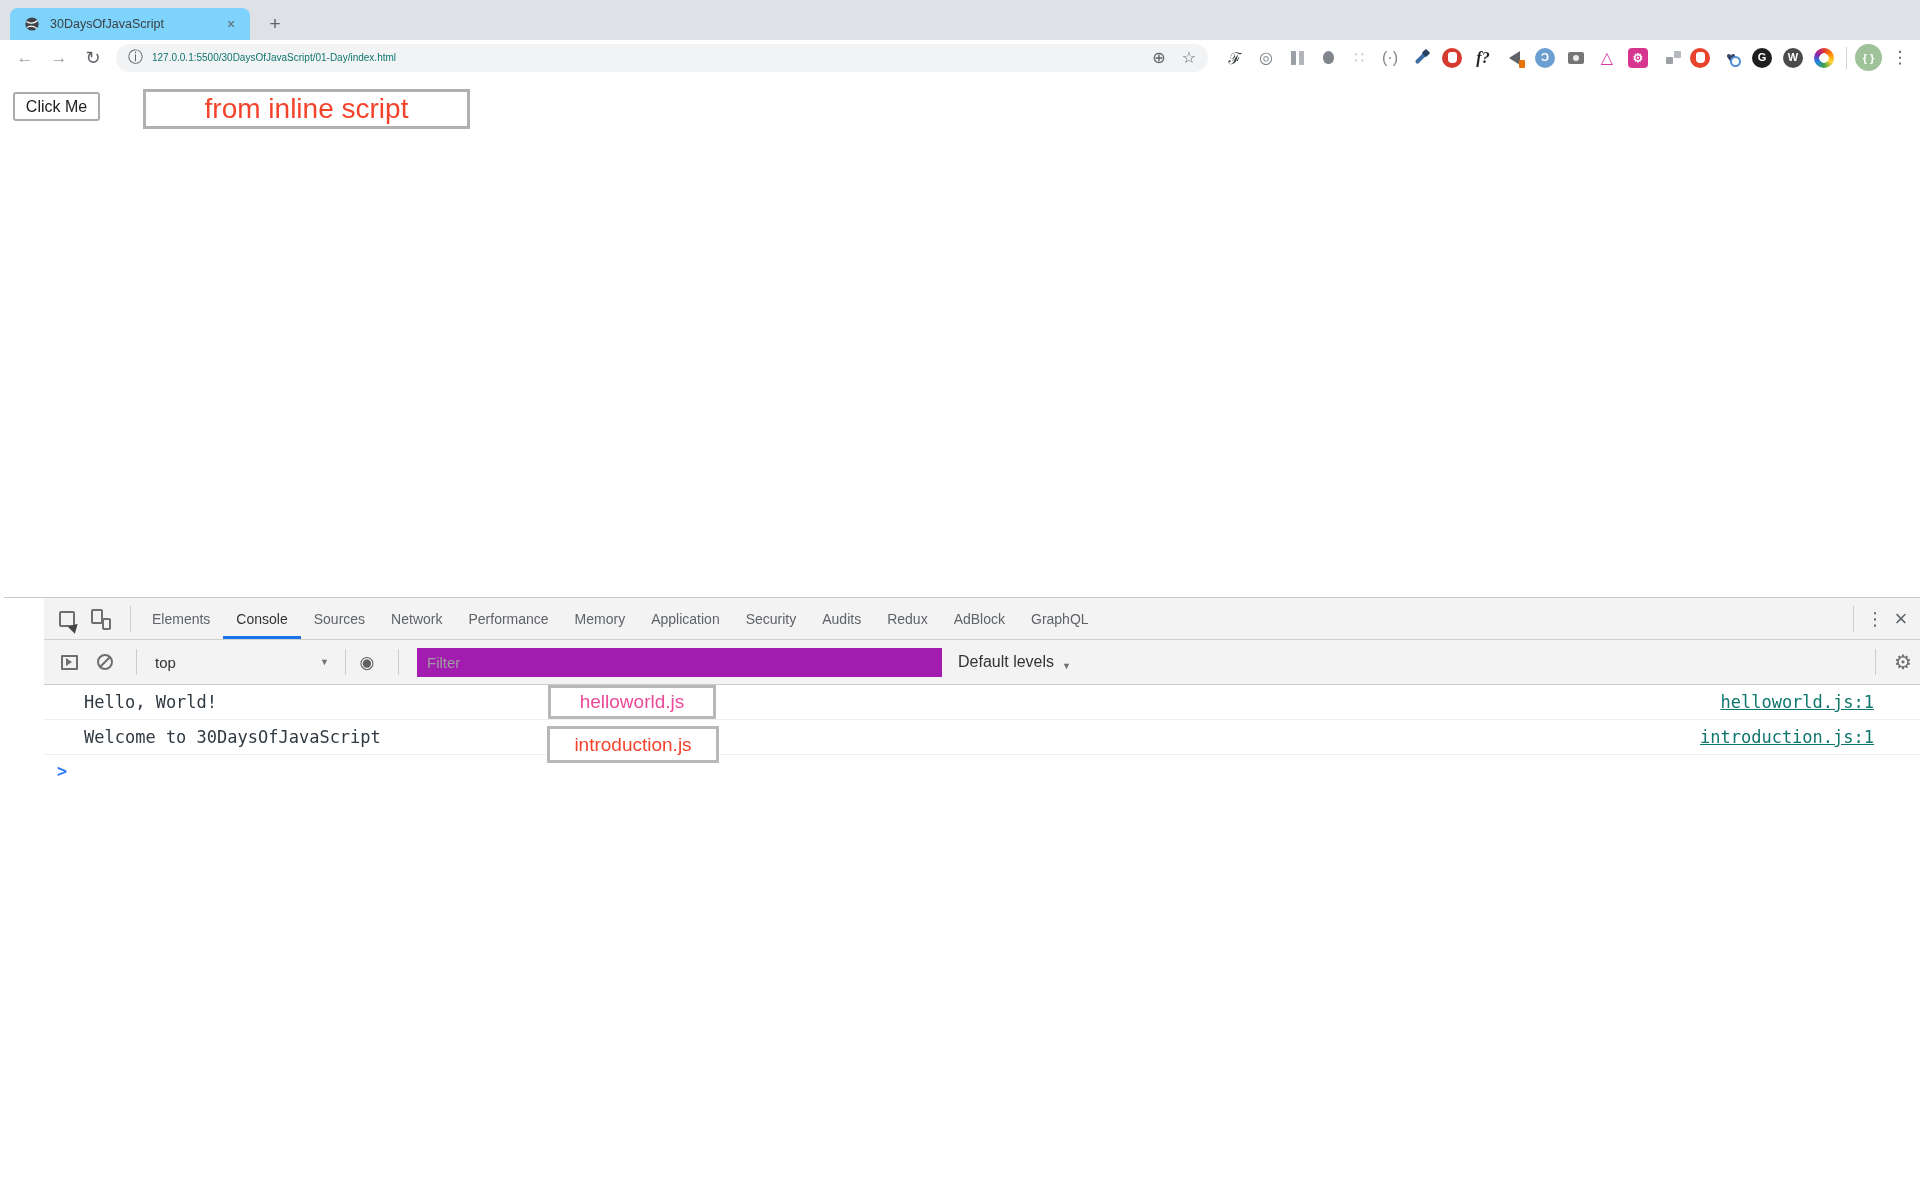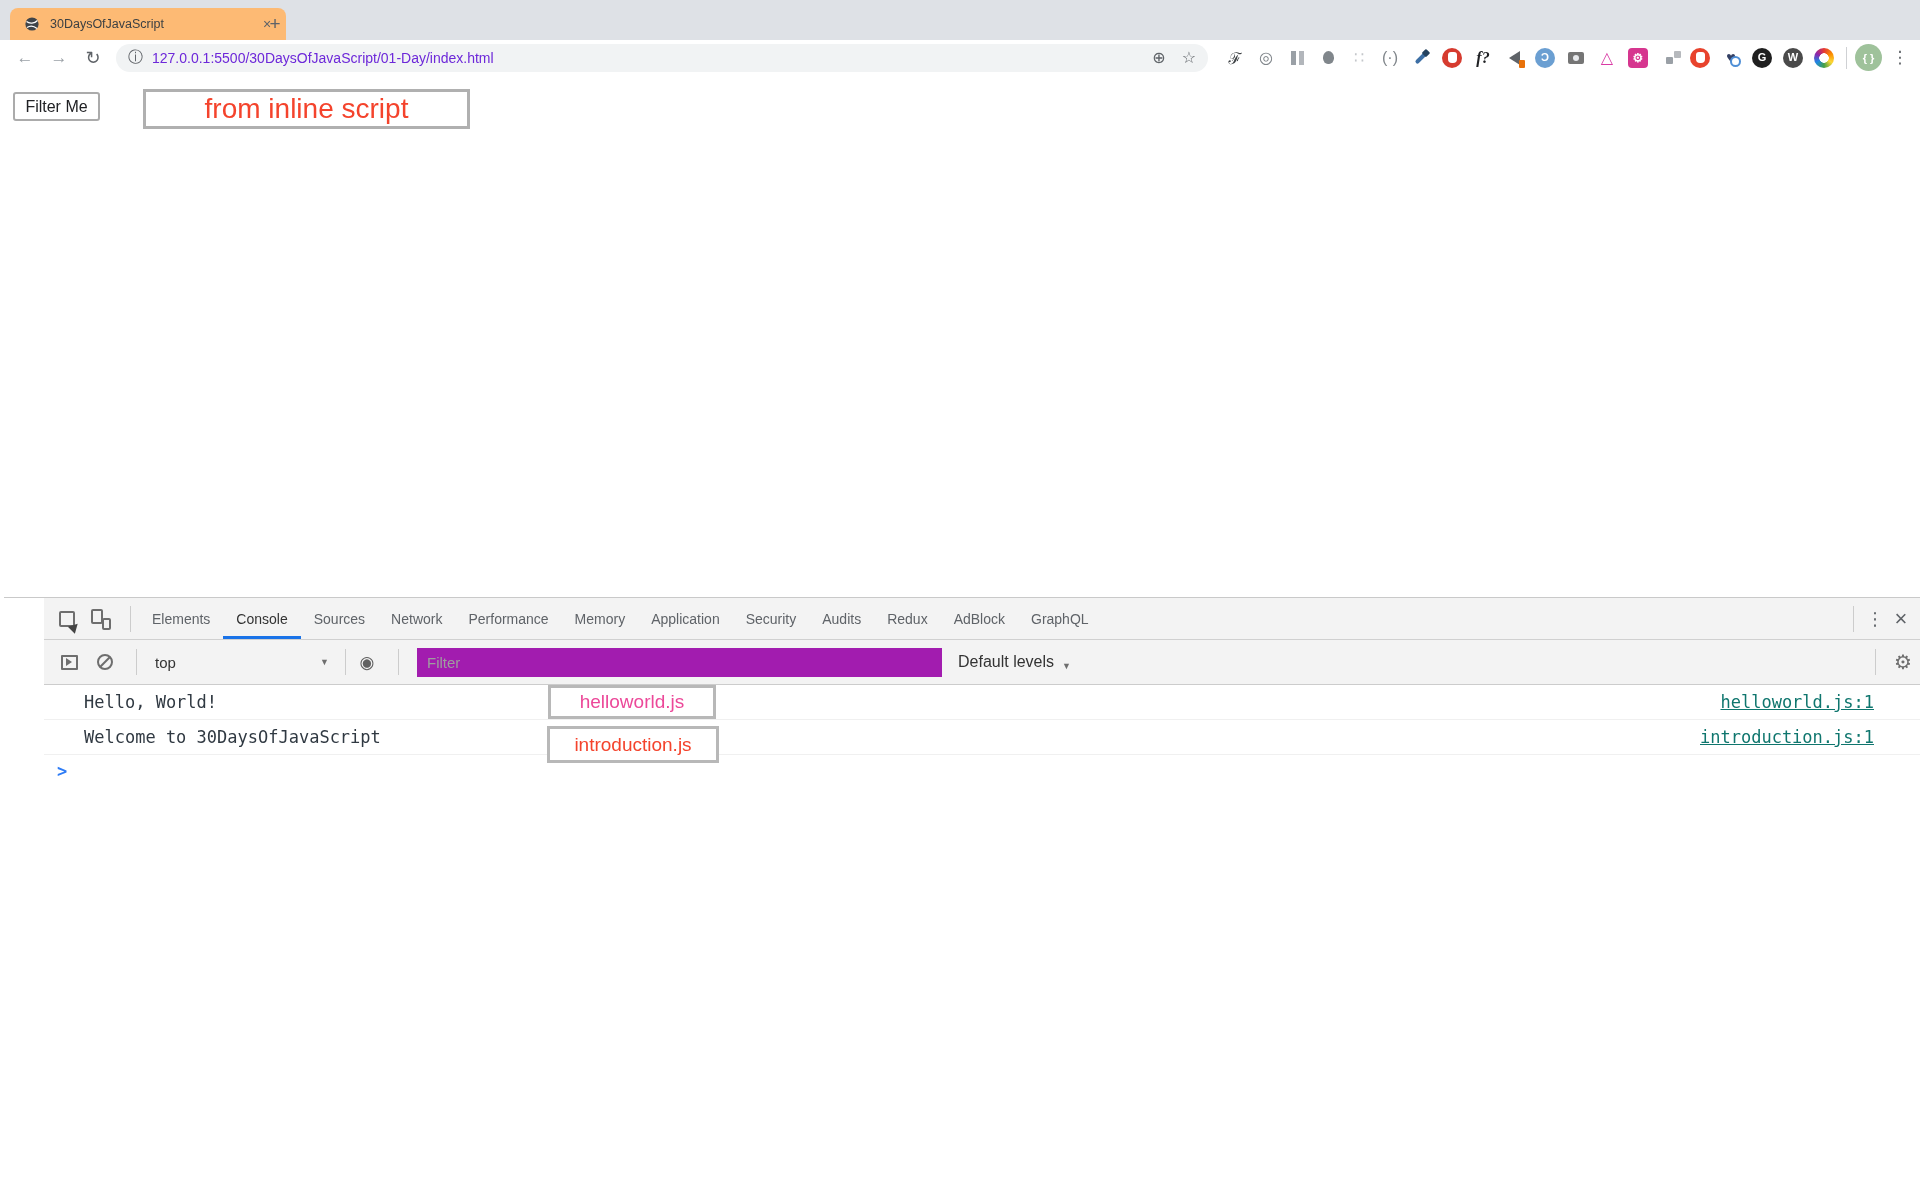"30DaysOfJavaScript" .tab { background: #fdba74 -> #7dd3fc; width: 276px -> 240px }
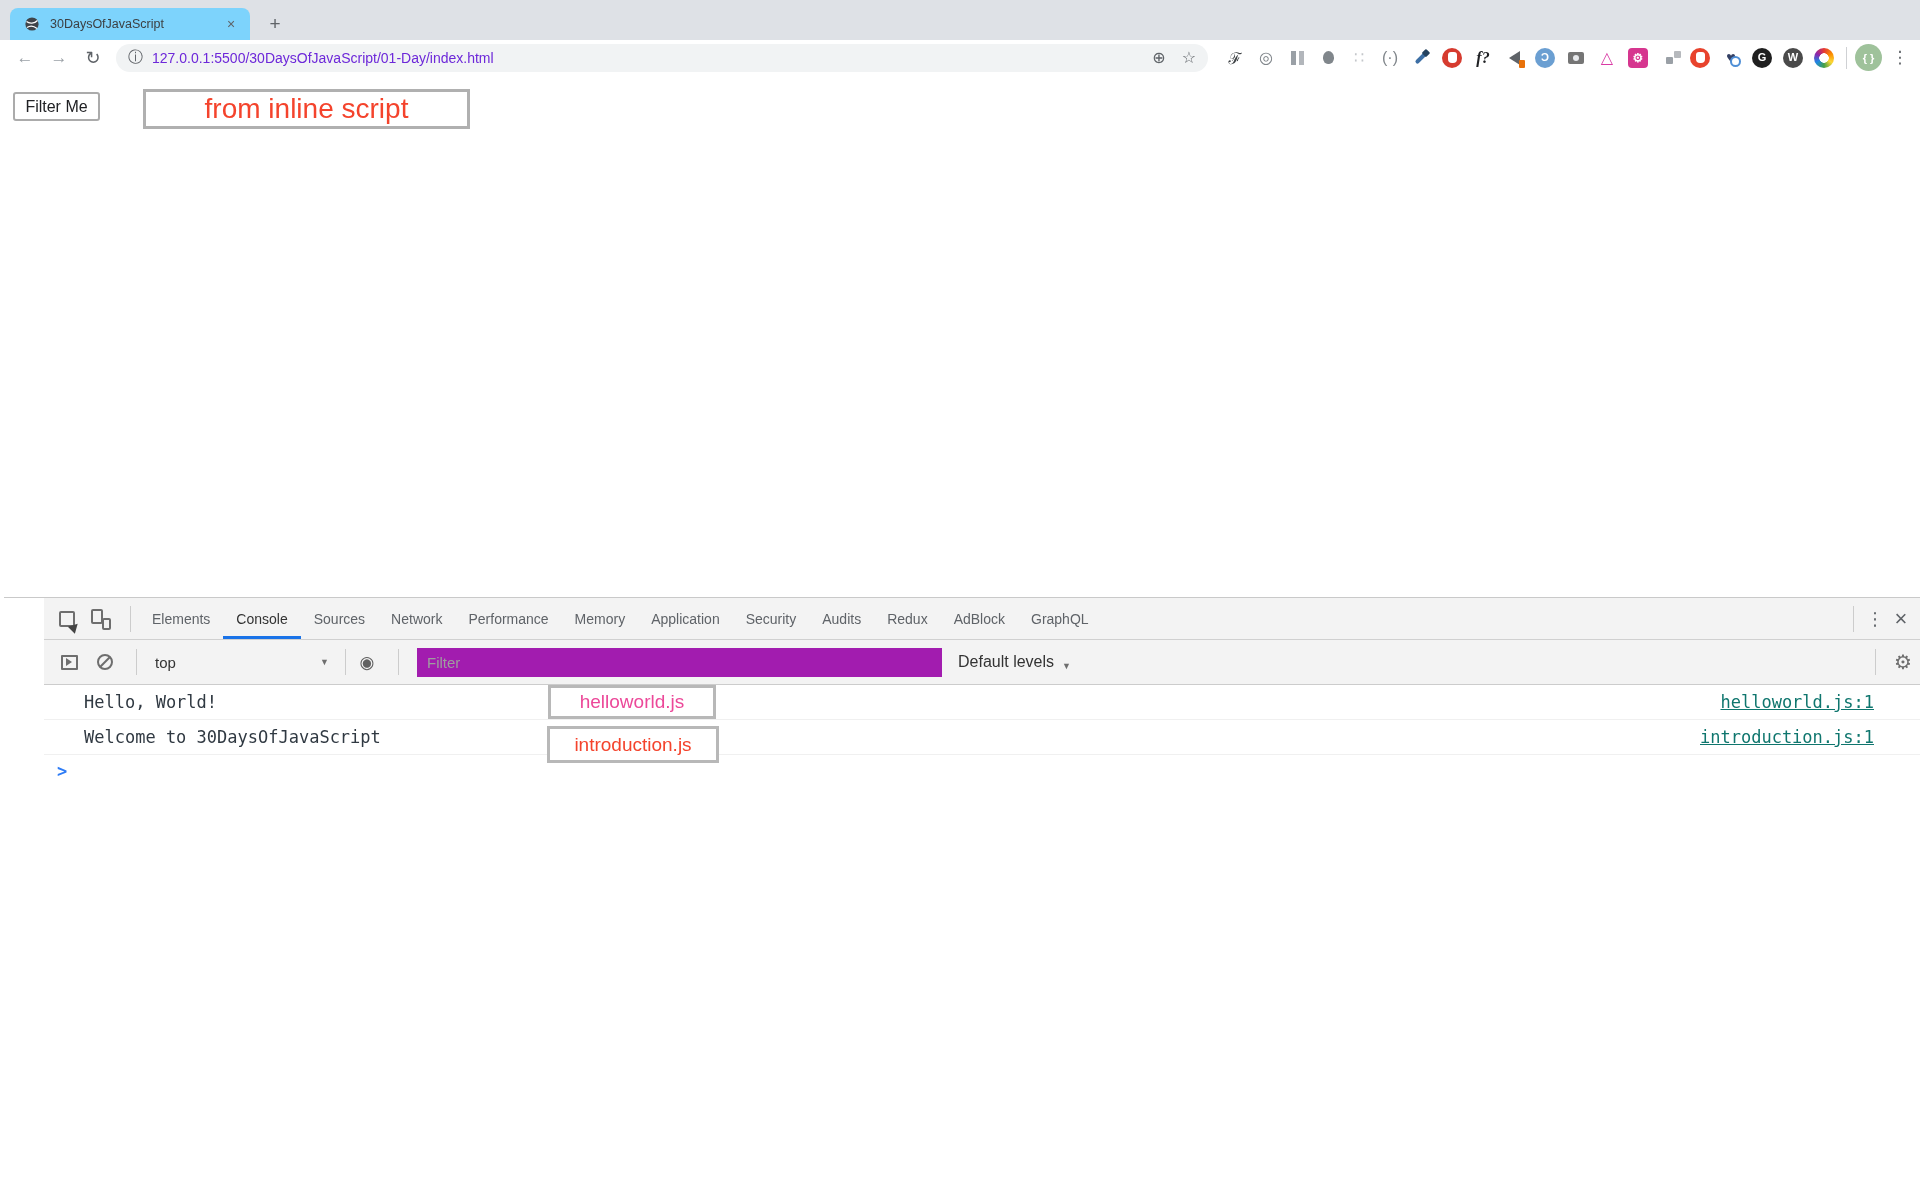"127.0.0.1:5500/30DaysOfJavaScript/01-Day" .url-text { color: #6d28d9 -> #0f766e; font-size: 14px -> 10px }
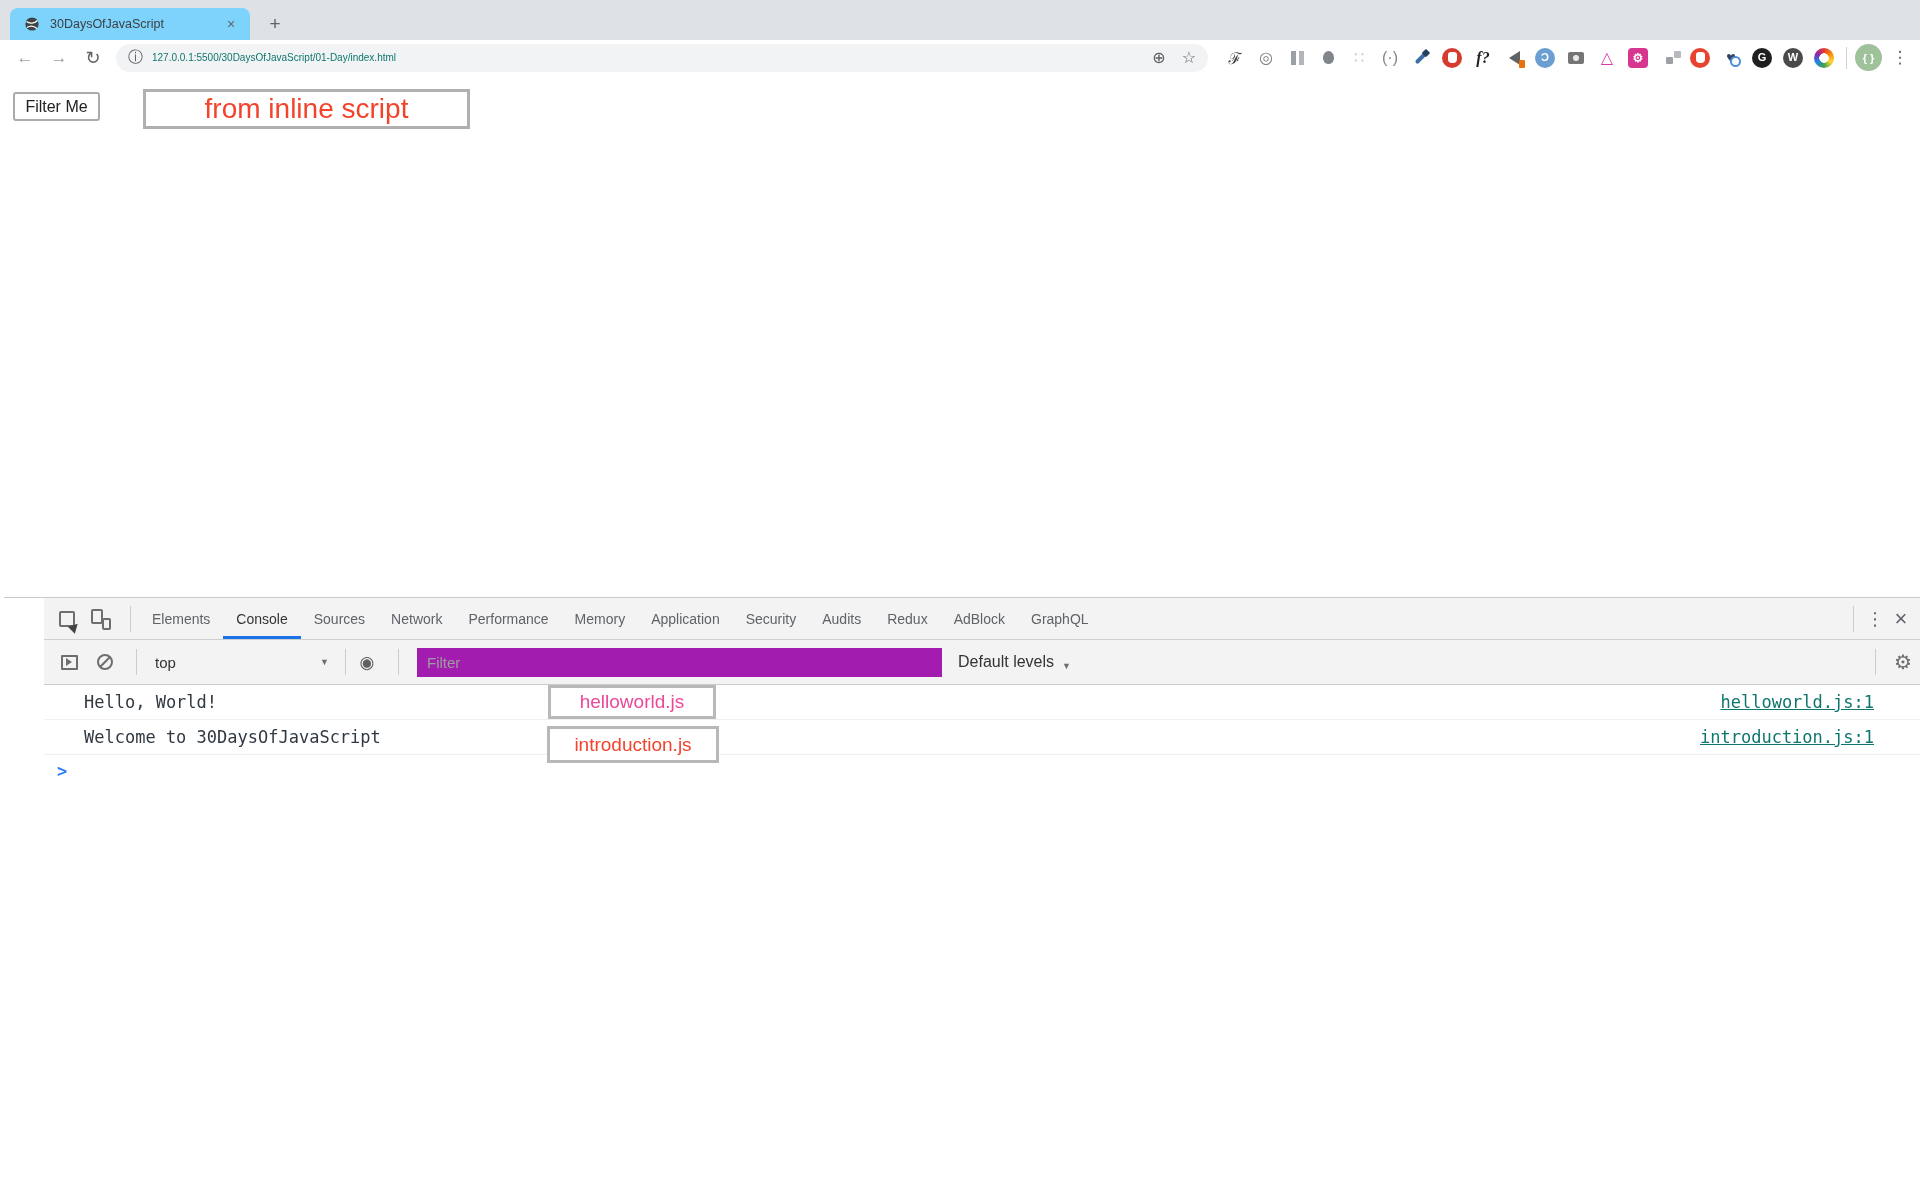"Filter Me" button { text: Filter -> Click }
